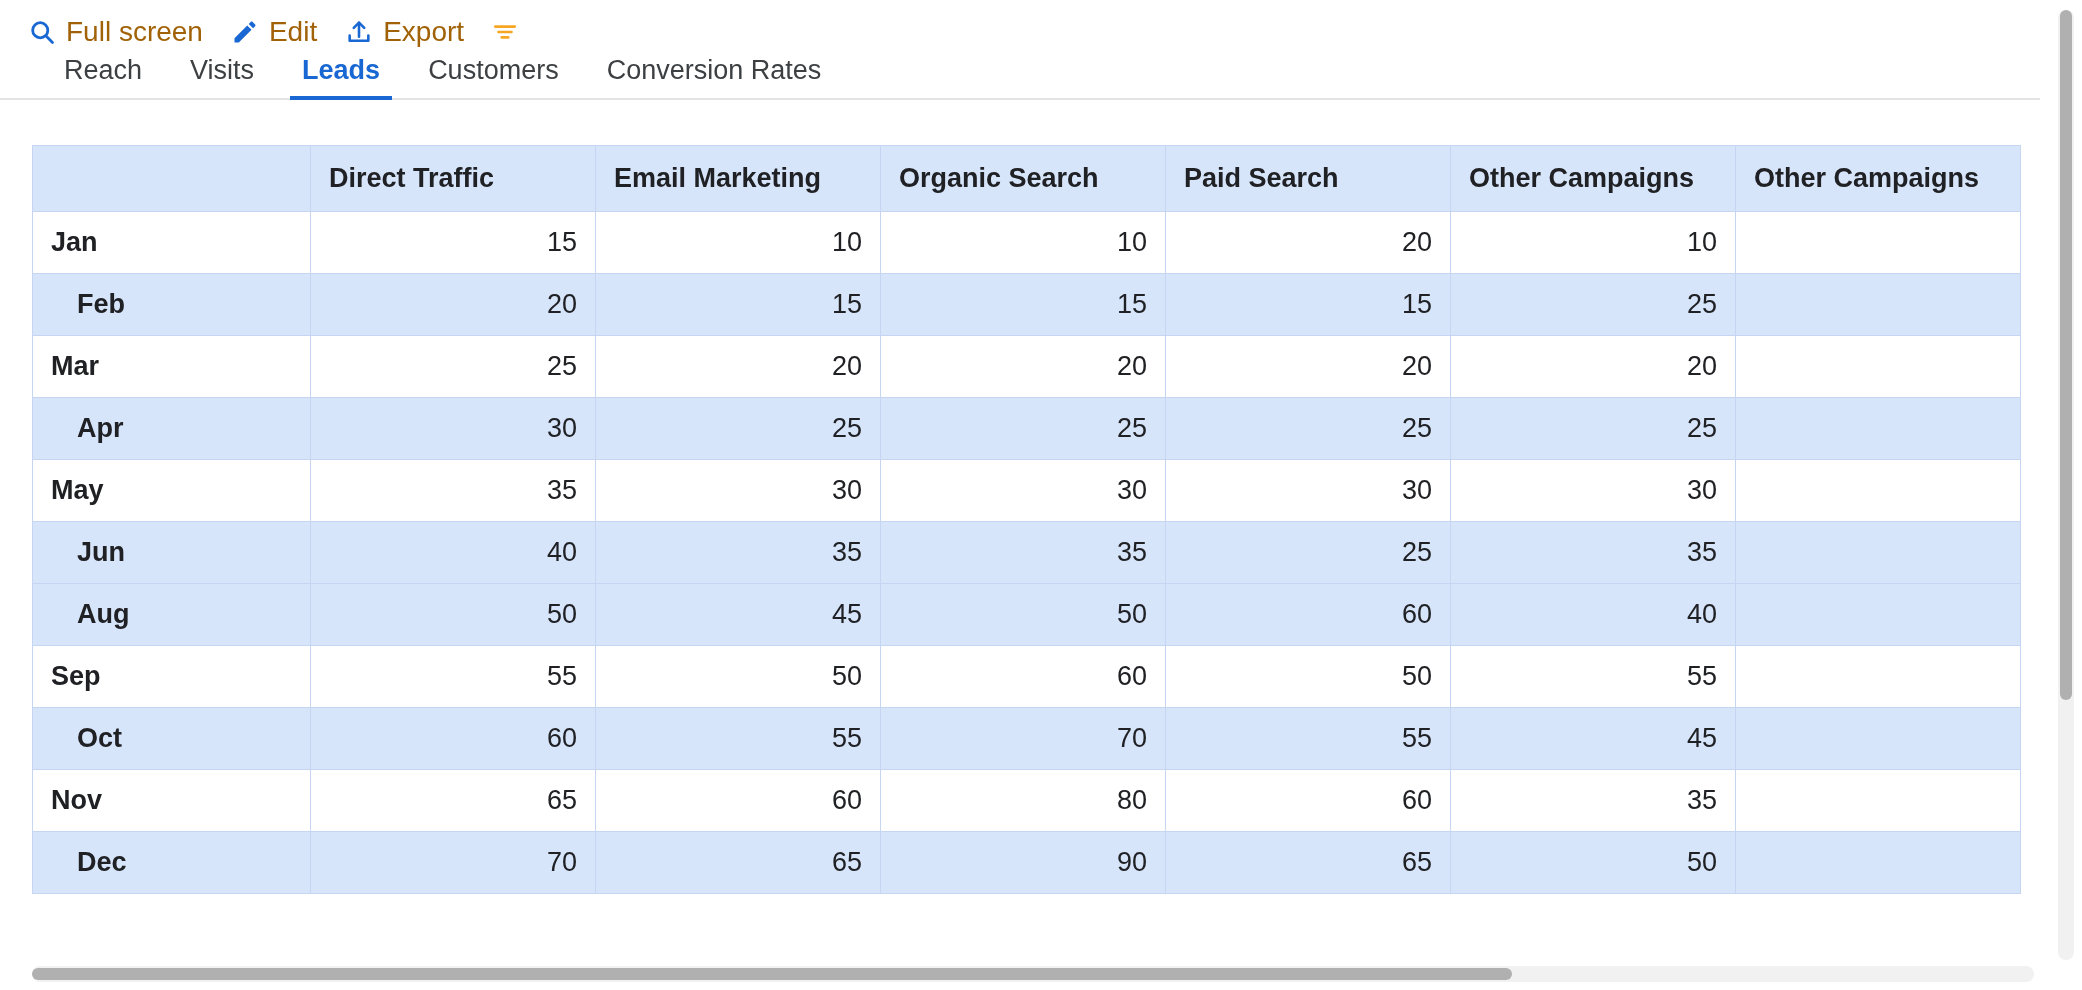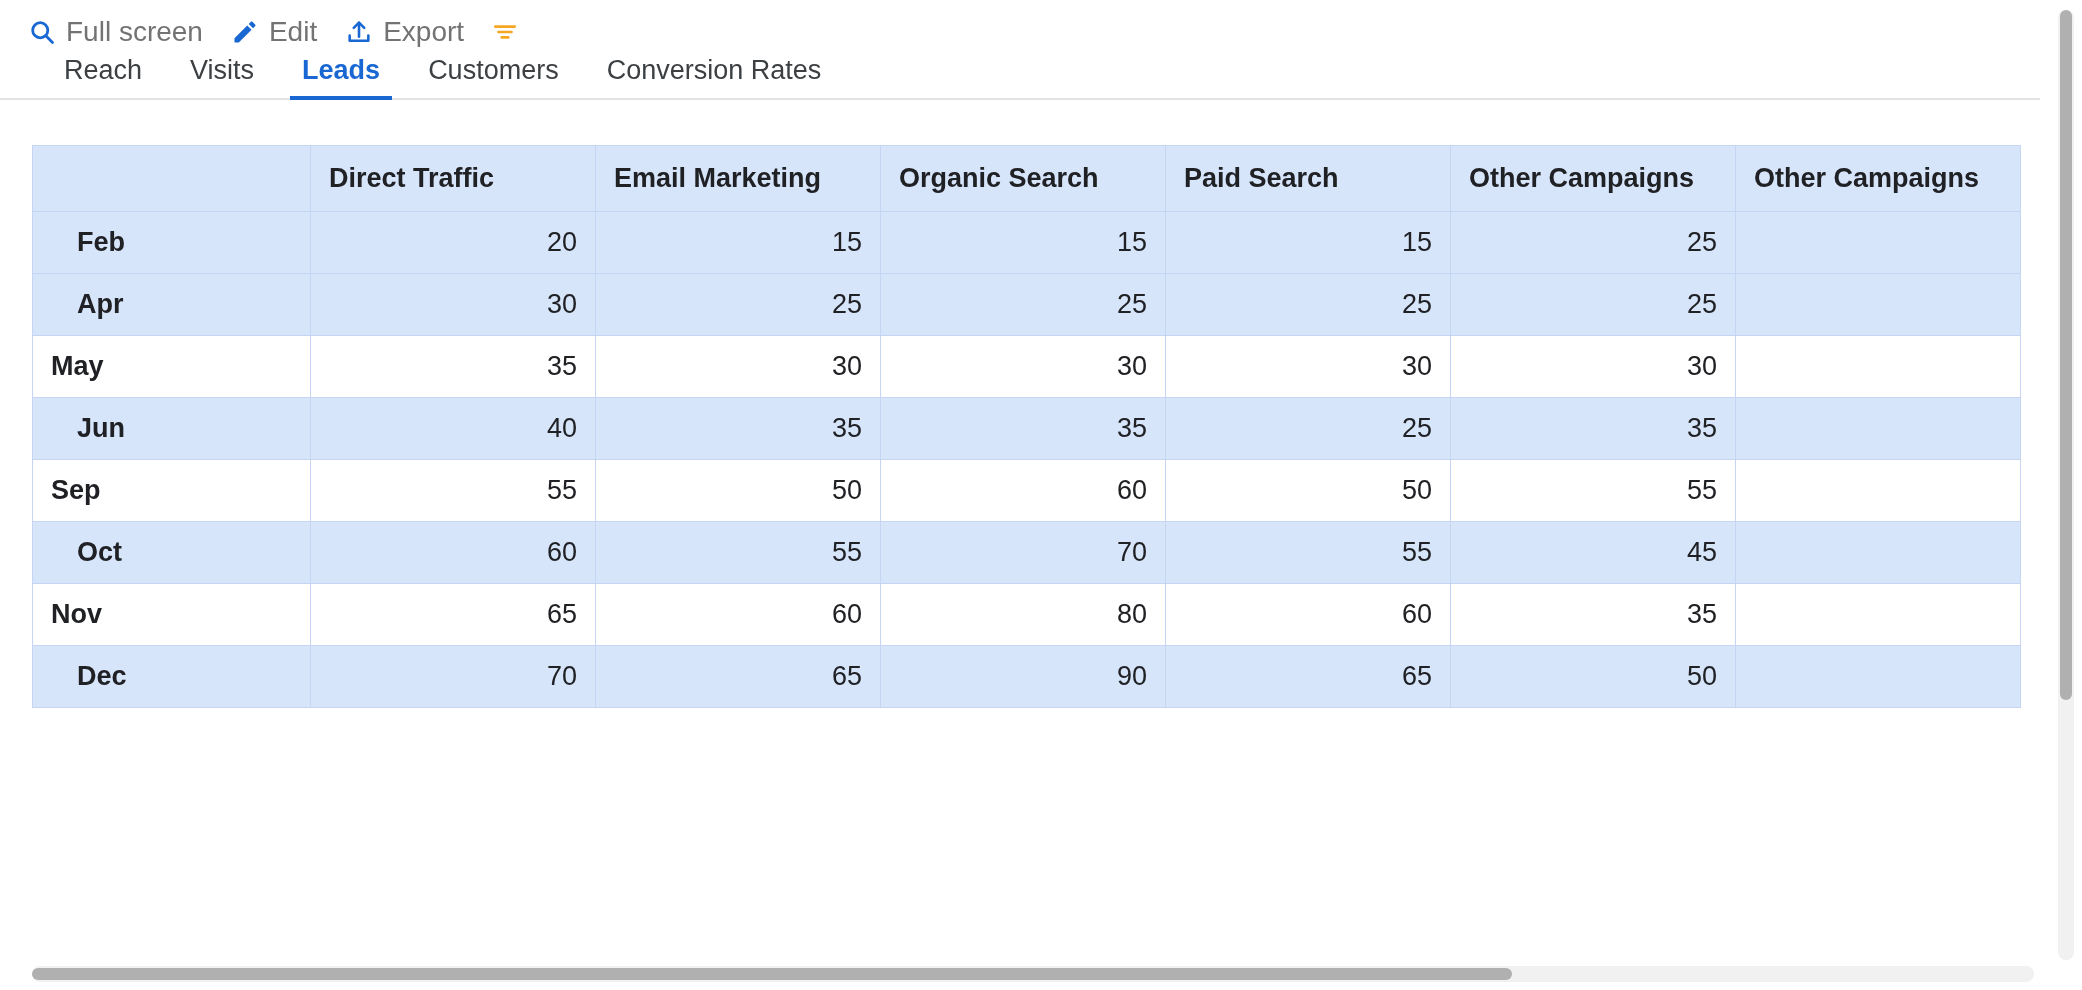"Full screen" .tool-btn { color: #737373 -> #a16207 }
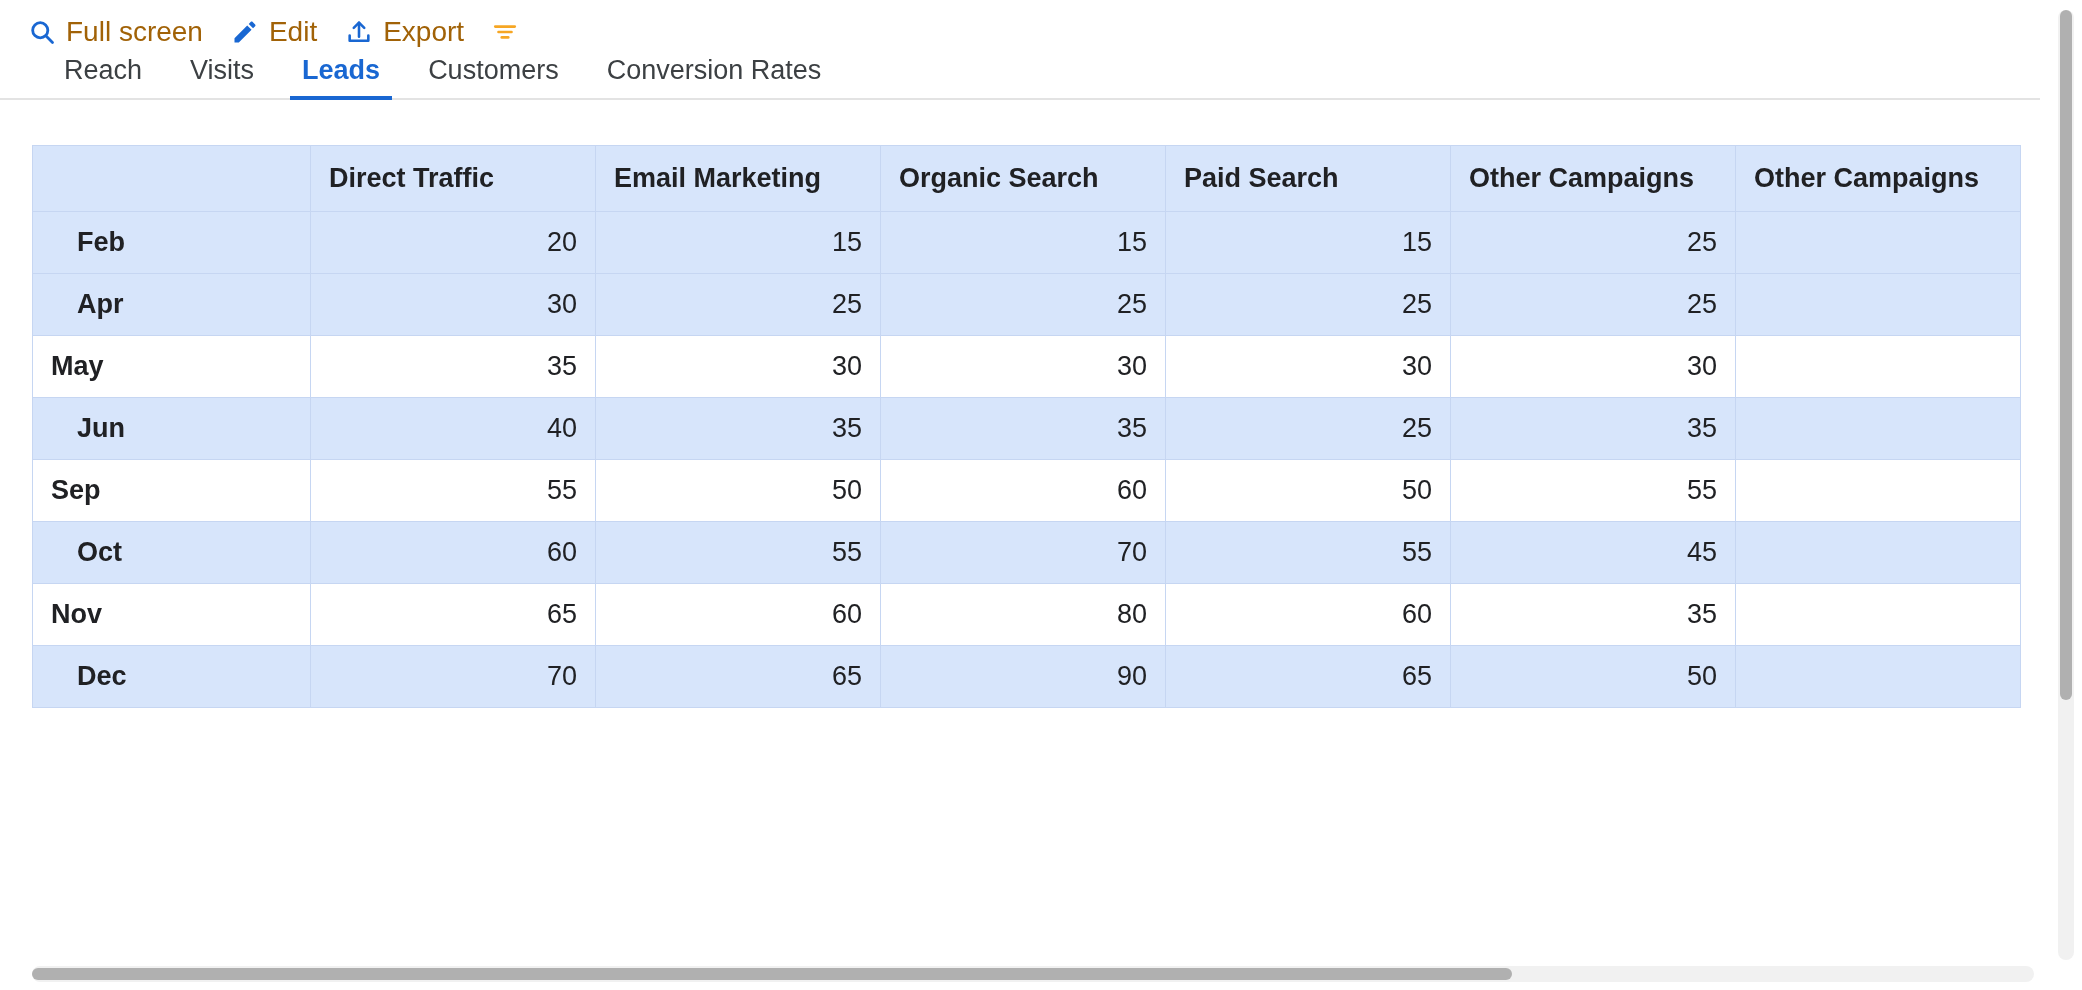"Jan" tr.odd { html: none -> <tr> <td>Jan</td> <td>15</td> <td>10</td> <td>10</td> <td>20</td> <td>10</td> <td></td> </tr> }
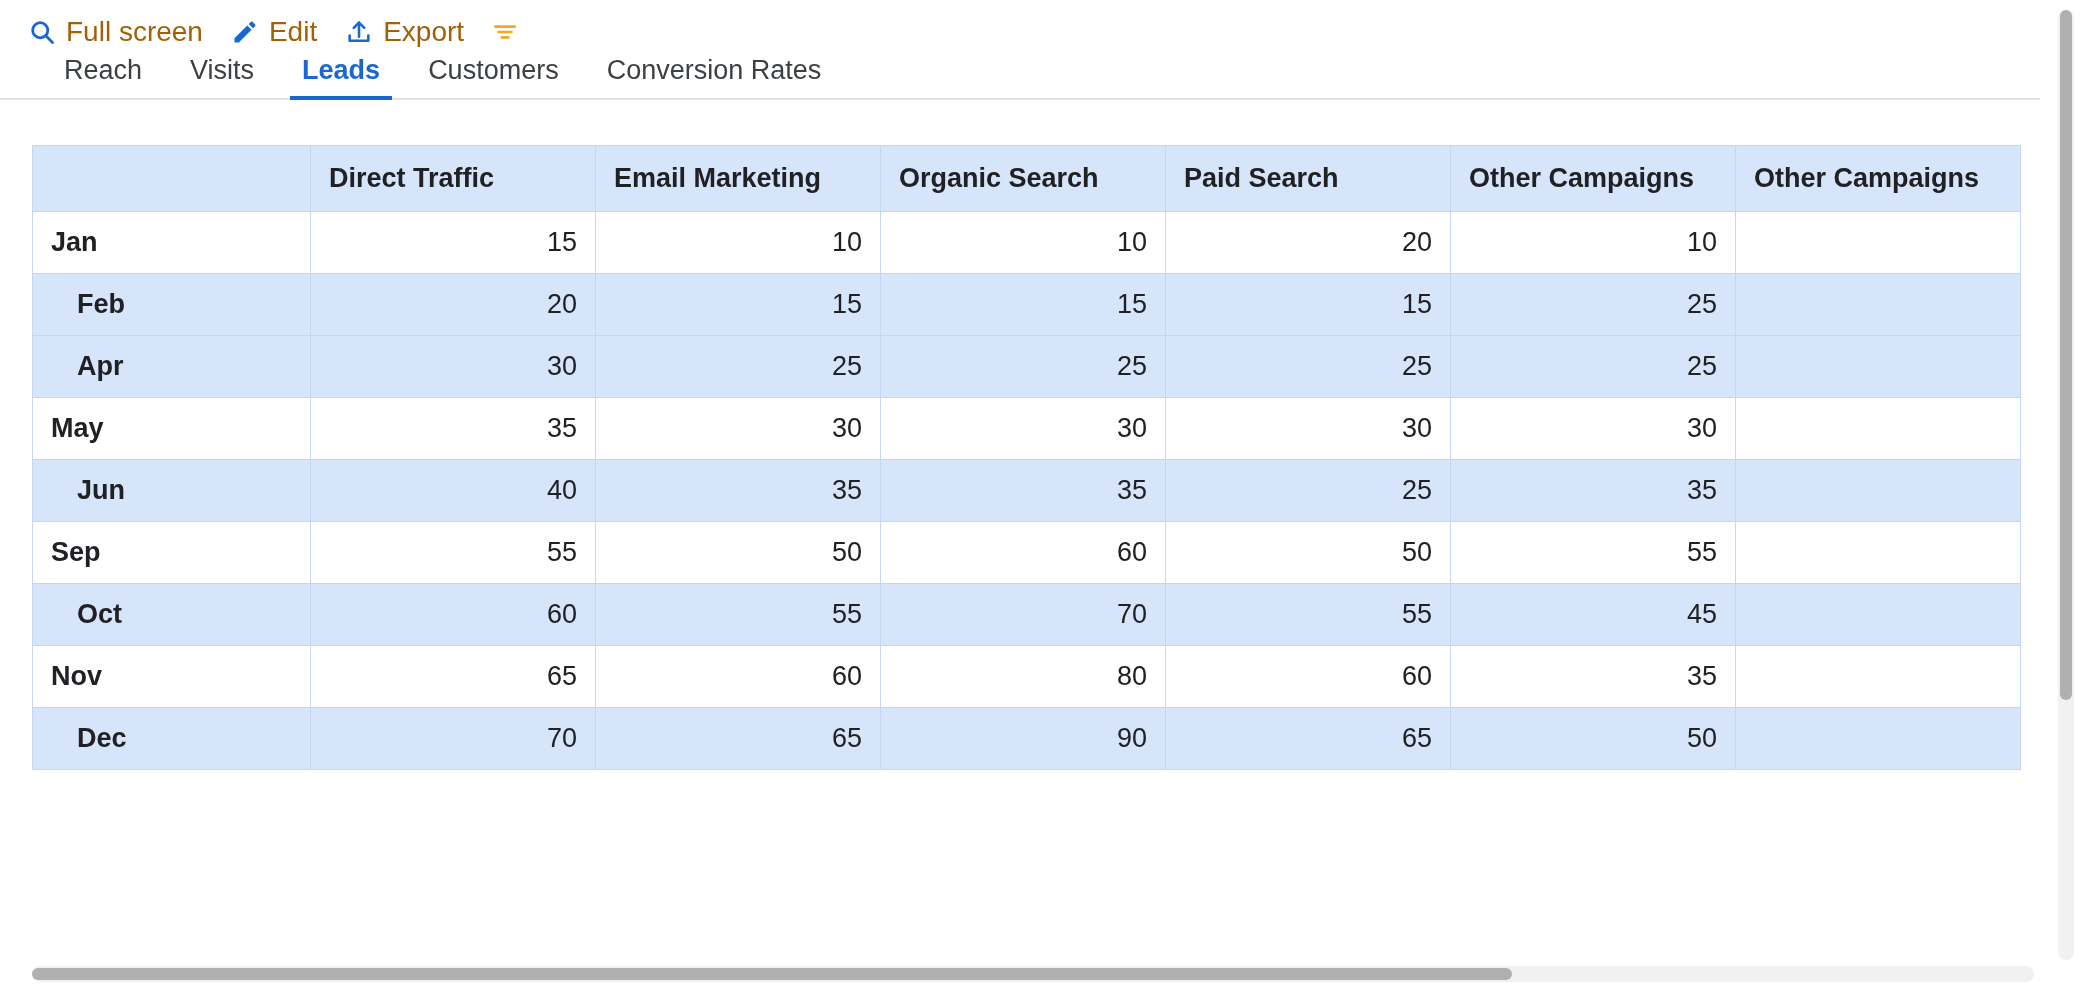"Mar" tr.odd { html: none -> <tr> <td>Mar</td> <td>25</td> <td>20</td> <td>20</td> <td>20</td> <td>20</td> <td></td> </tr> }
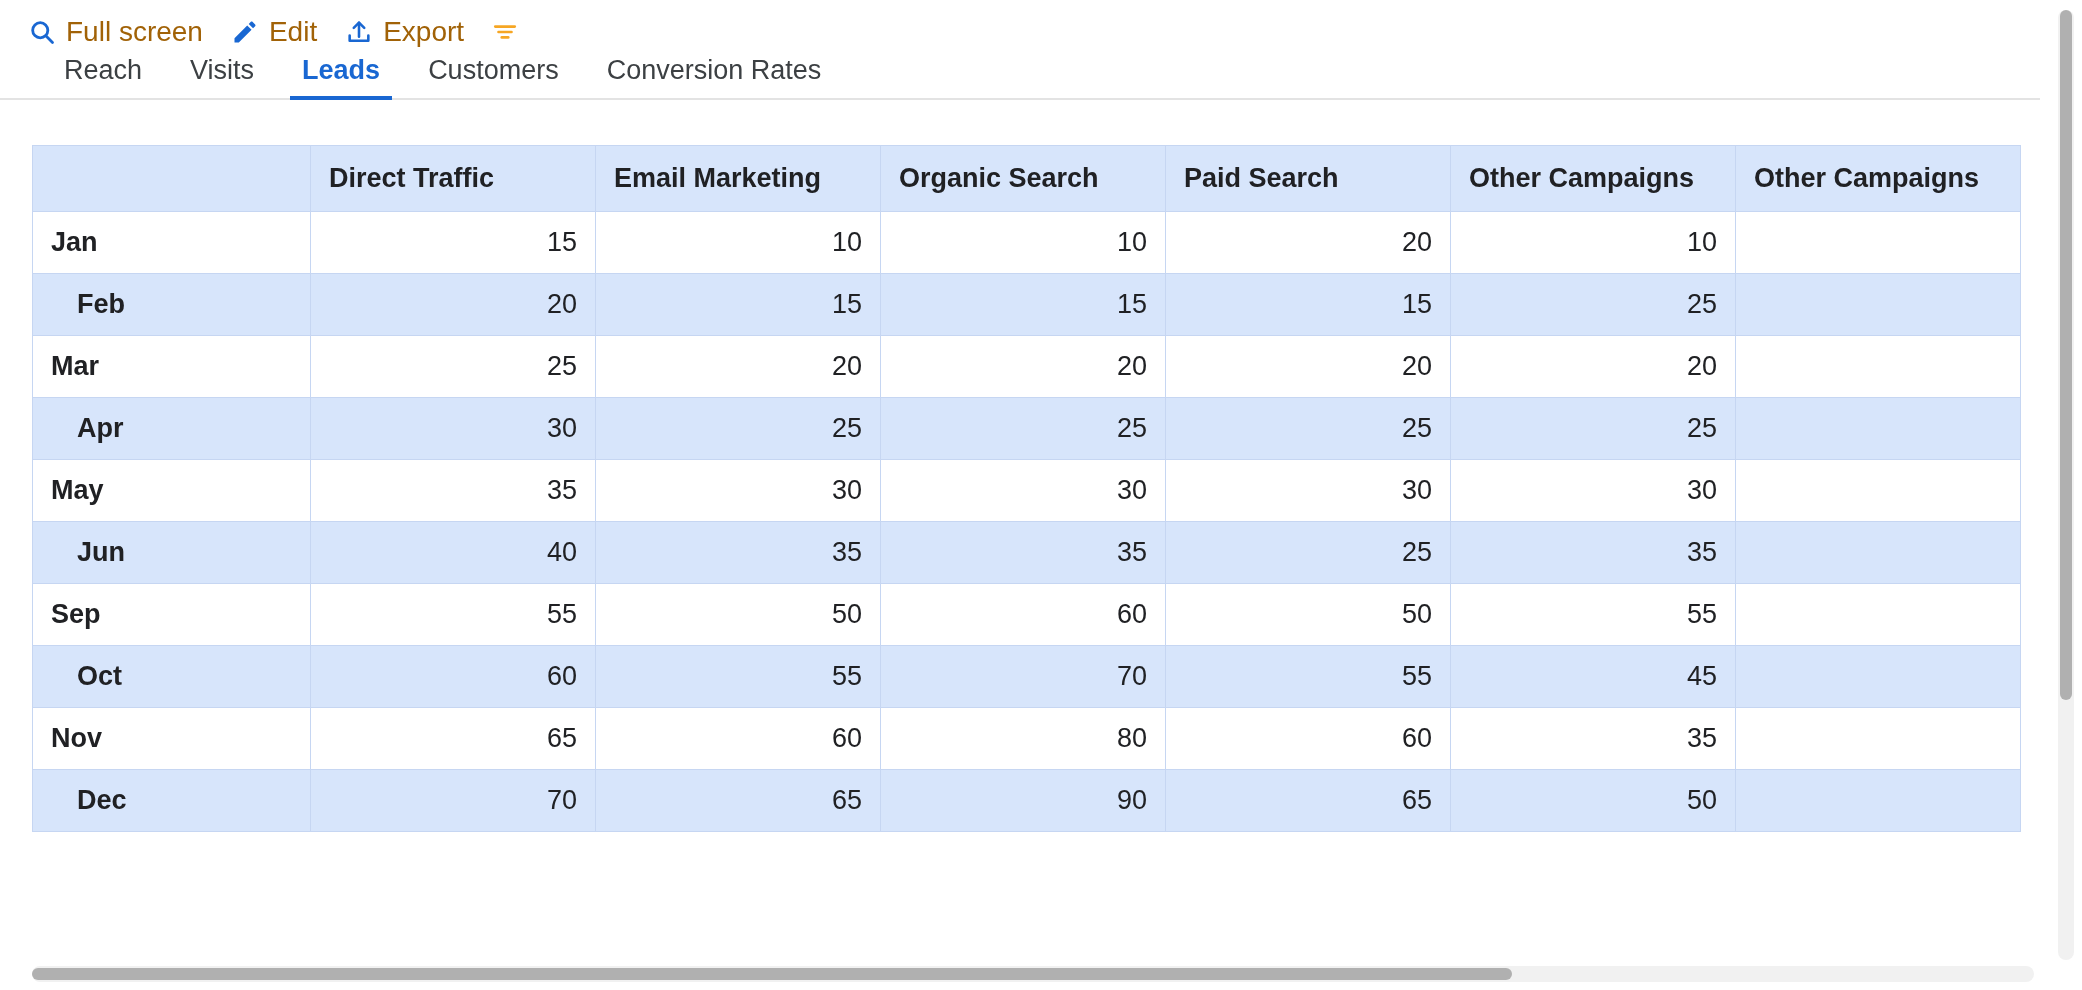"Aug" tr.even { html: none -> <tr> <td>Aug</td> <td>50</td> <td>45</td> <td>50</td> <td>60</td> <td>40</td> <td></td> </tr> }
